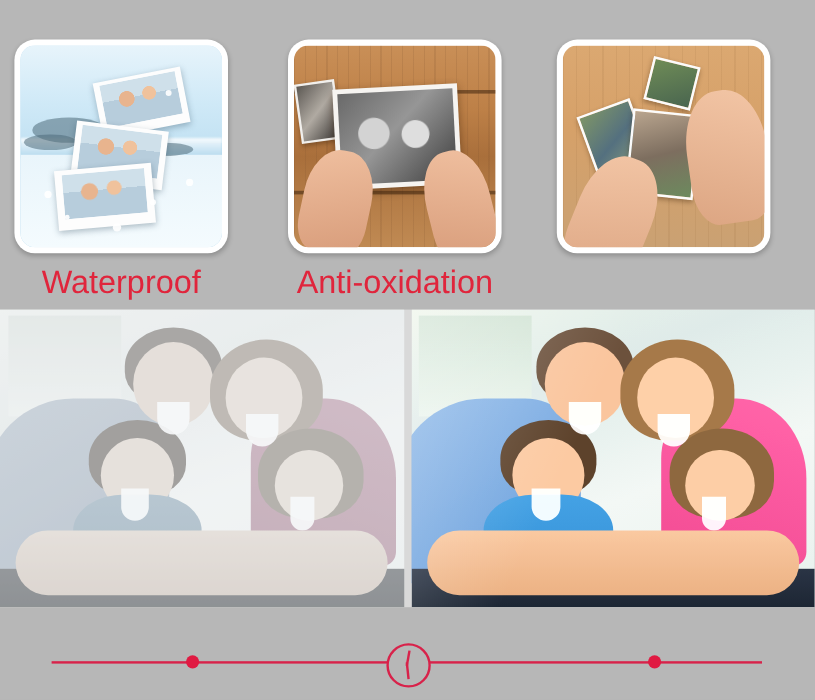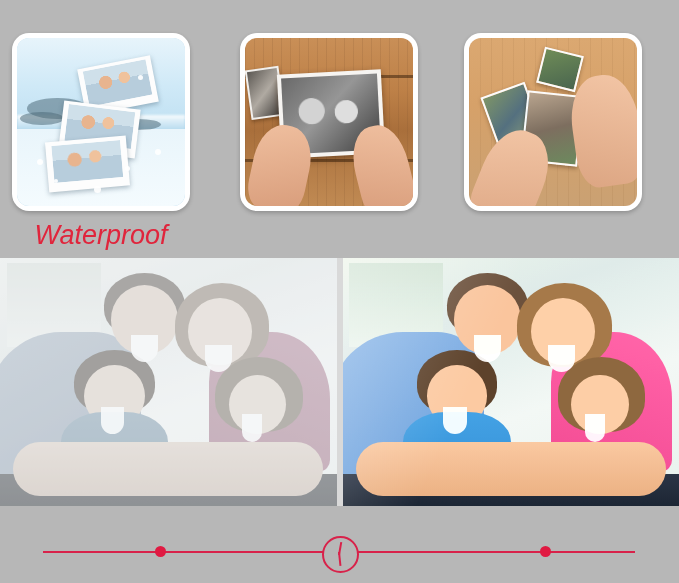"Waterproof" .labels { font-style: italic -> none }
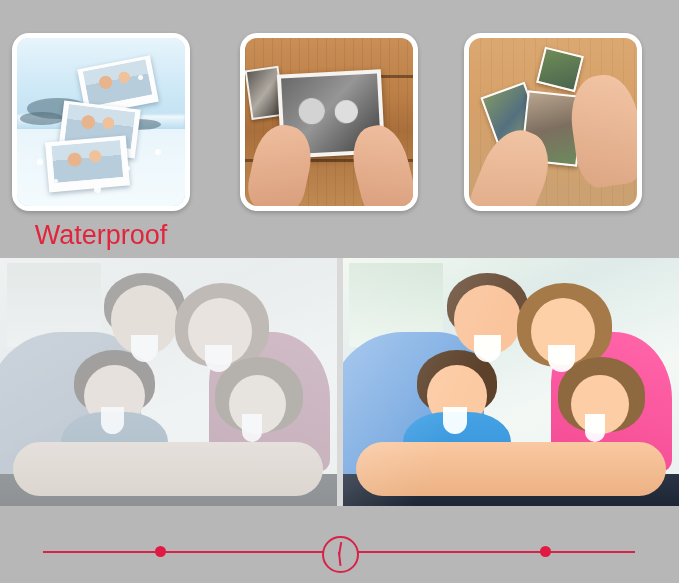"Anti-oxidation" div.label { html: none -> <div>Anti-oxidation</div> }
